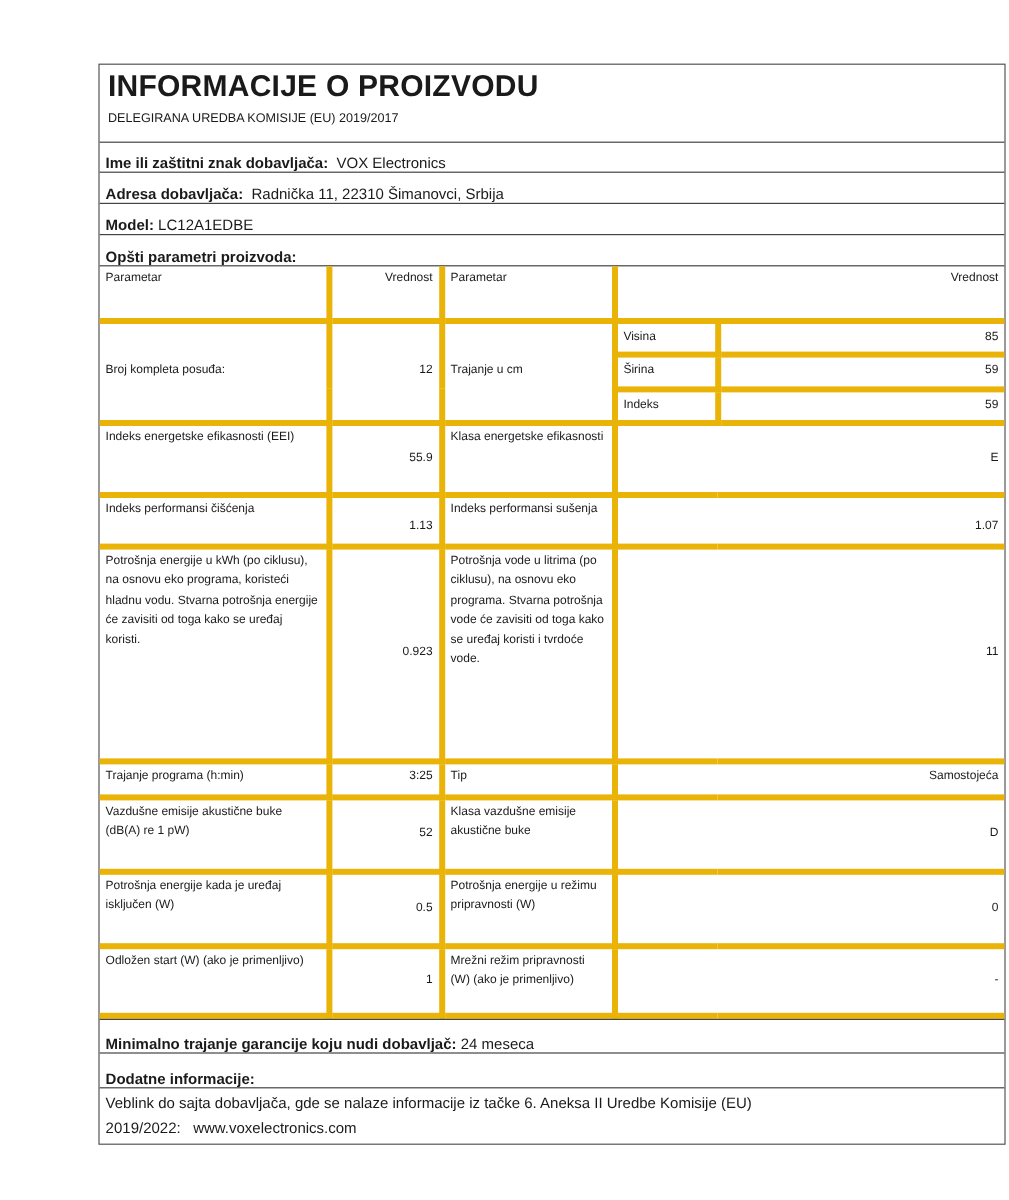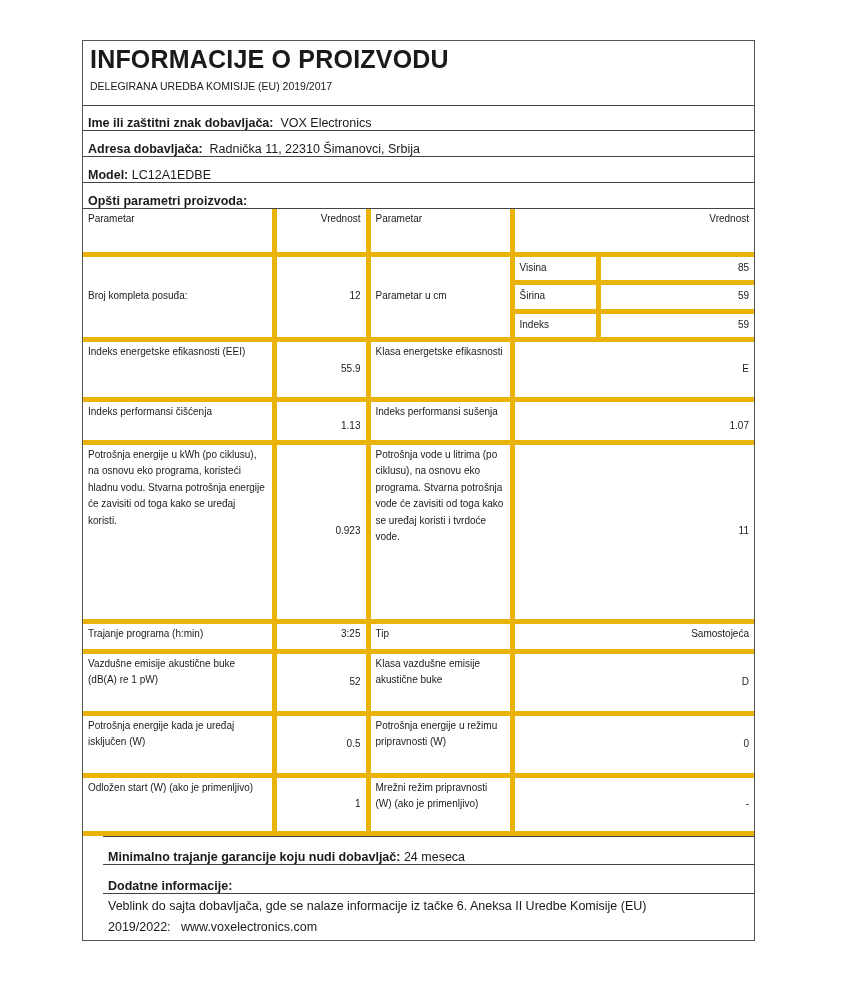"INFORMACIJE O PROIZVODU" .doc { top: 40px -> 53px; width: 673px -> 756px }
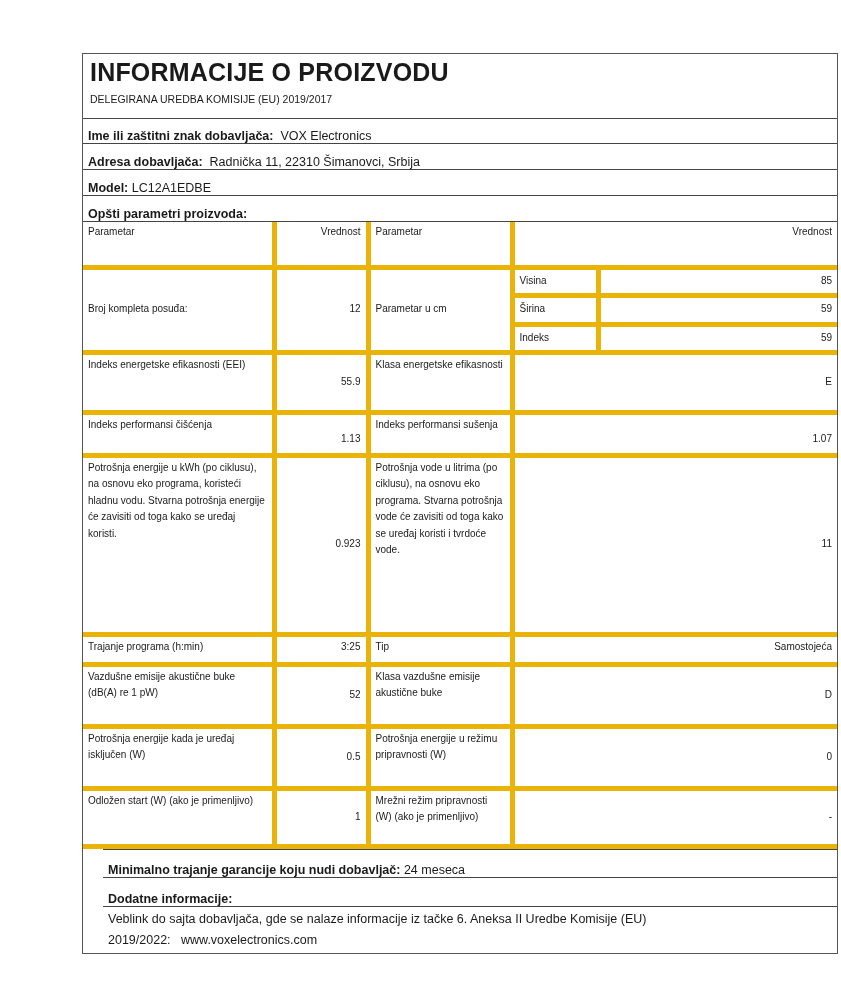"Parametar u cm" td { text: Parametar -> Trajanje }
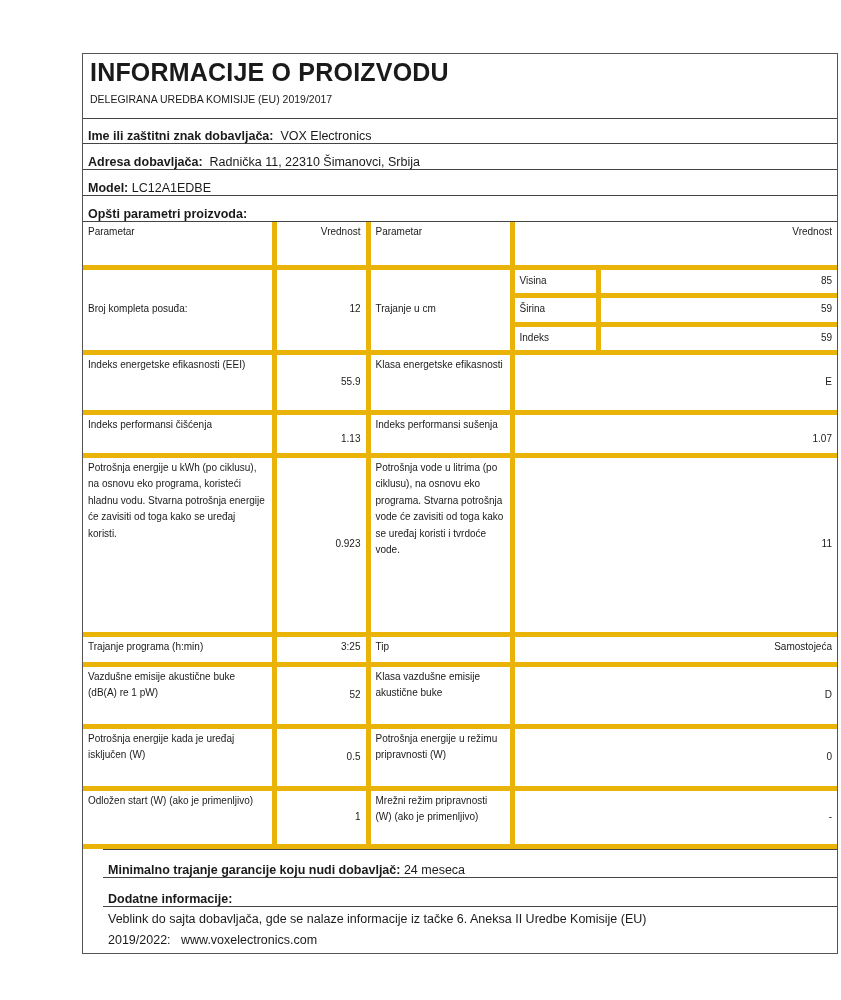"Minimalno trajanje garancije koju nudi" .foot { margin-left: 20px -> none }
